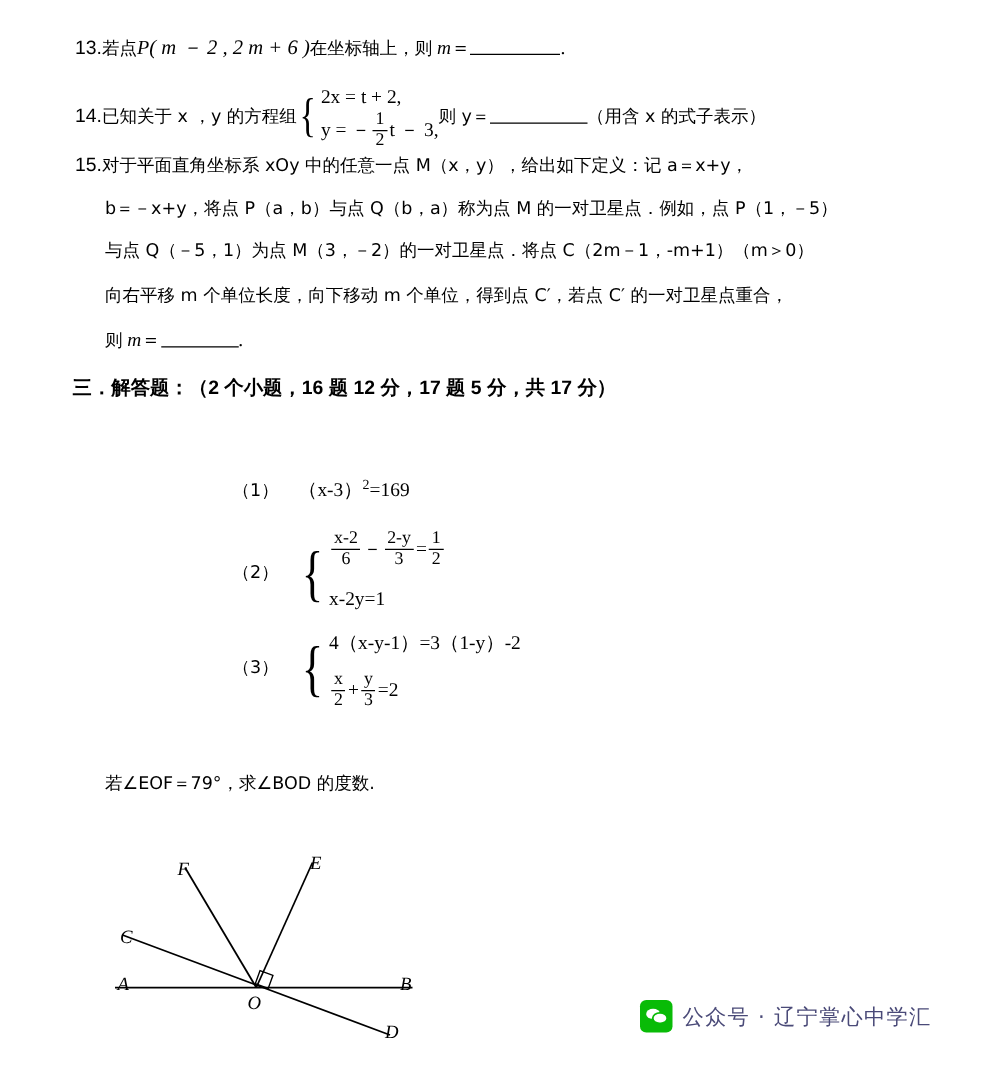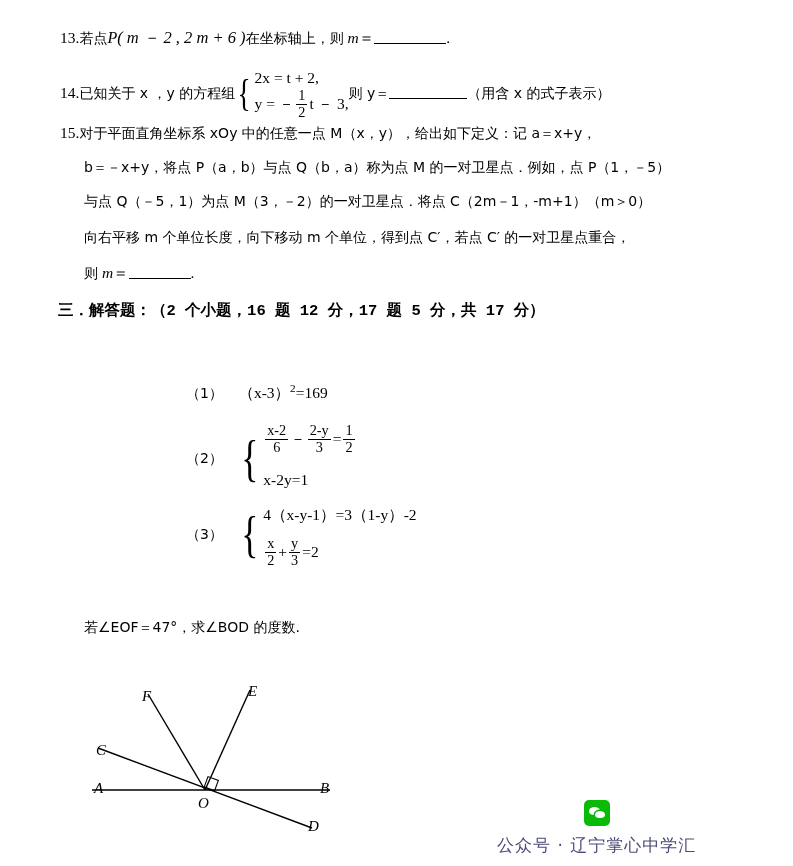"13." .num { font-family: Liberation Serif, serif -> Liberation Sans, sans-serif }
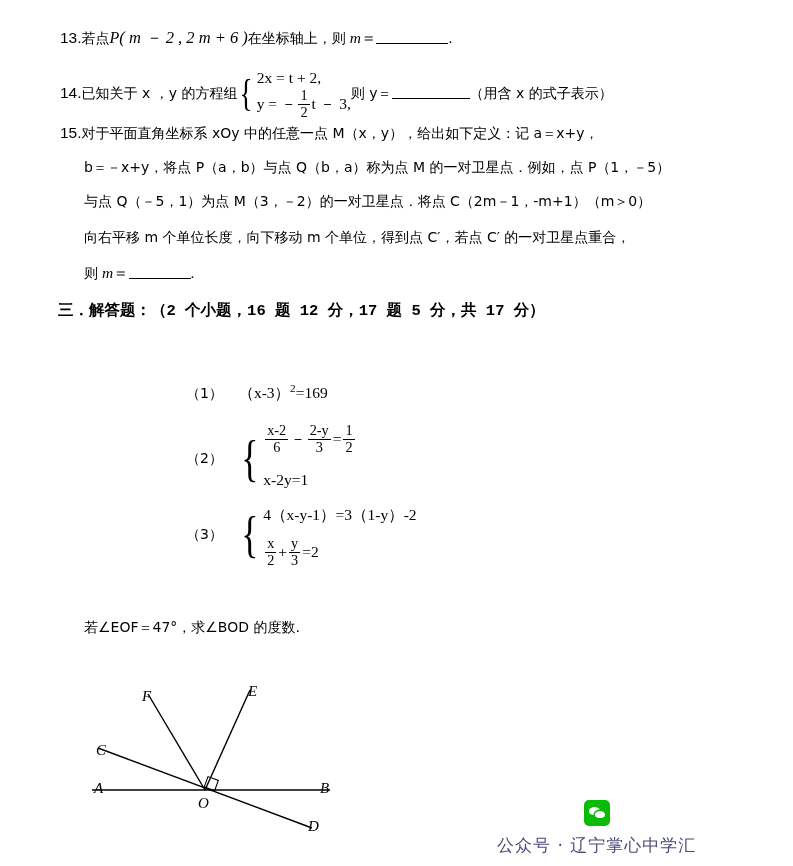"三．解答题：（2 个小题，16 题 12 分，17" .sect-title { font-family: Liberation Mono, monospace -> Liberation Sans, sans-serif }
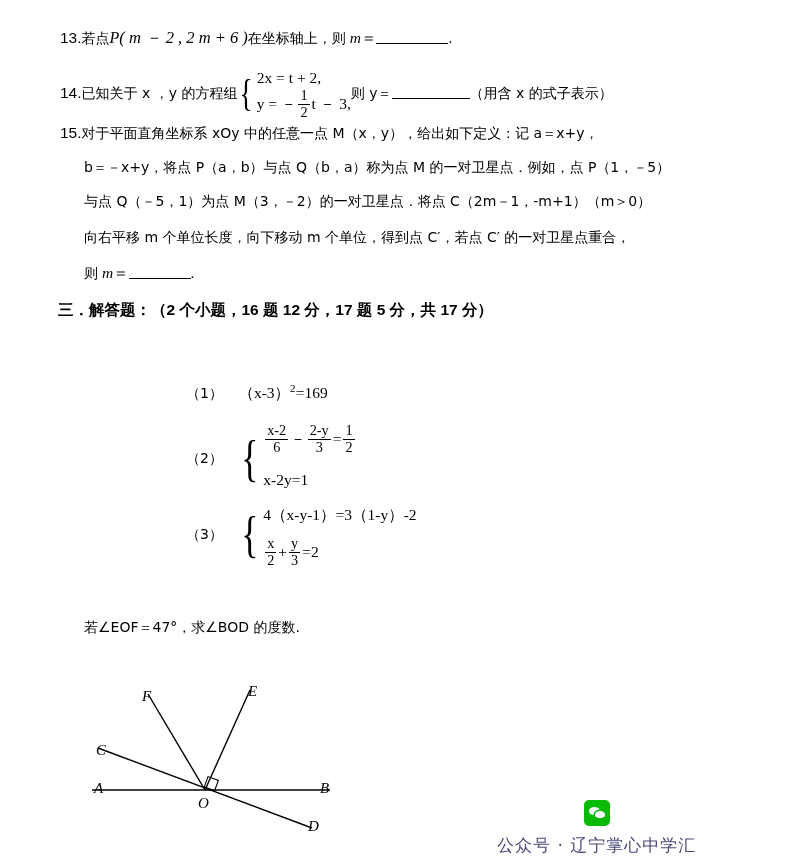"若∠EOF＝47°，求∠BOD 的度数." span.cn { text: 47 -> 79 }
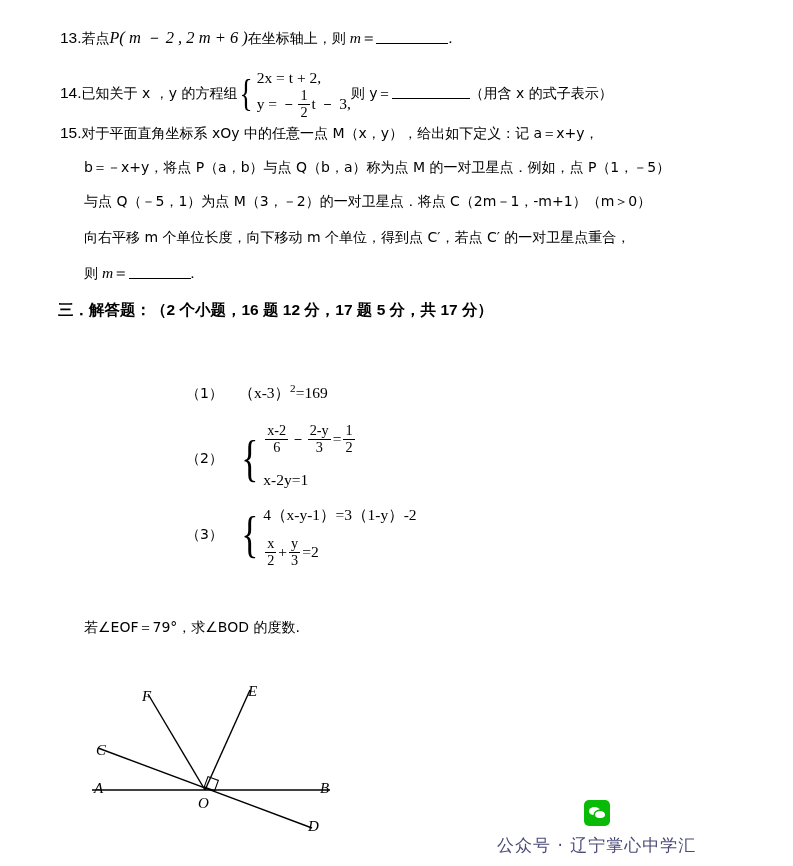"公众号 · 辽宁掌心中学汇" div.watermark { flex-direction: column -> none; left: 497px -> 512px }
